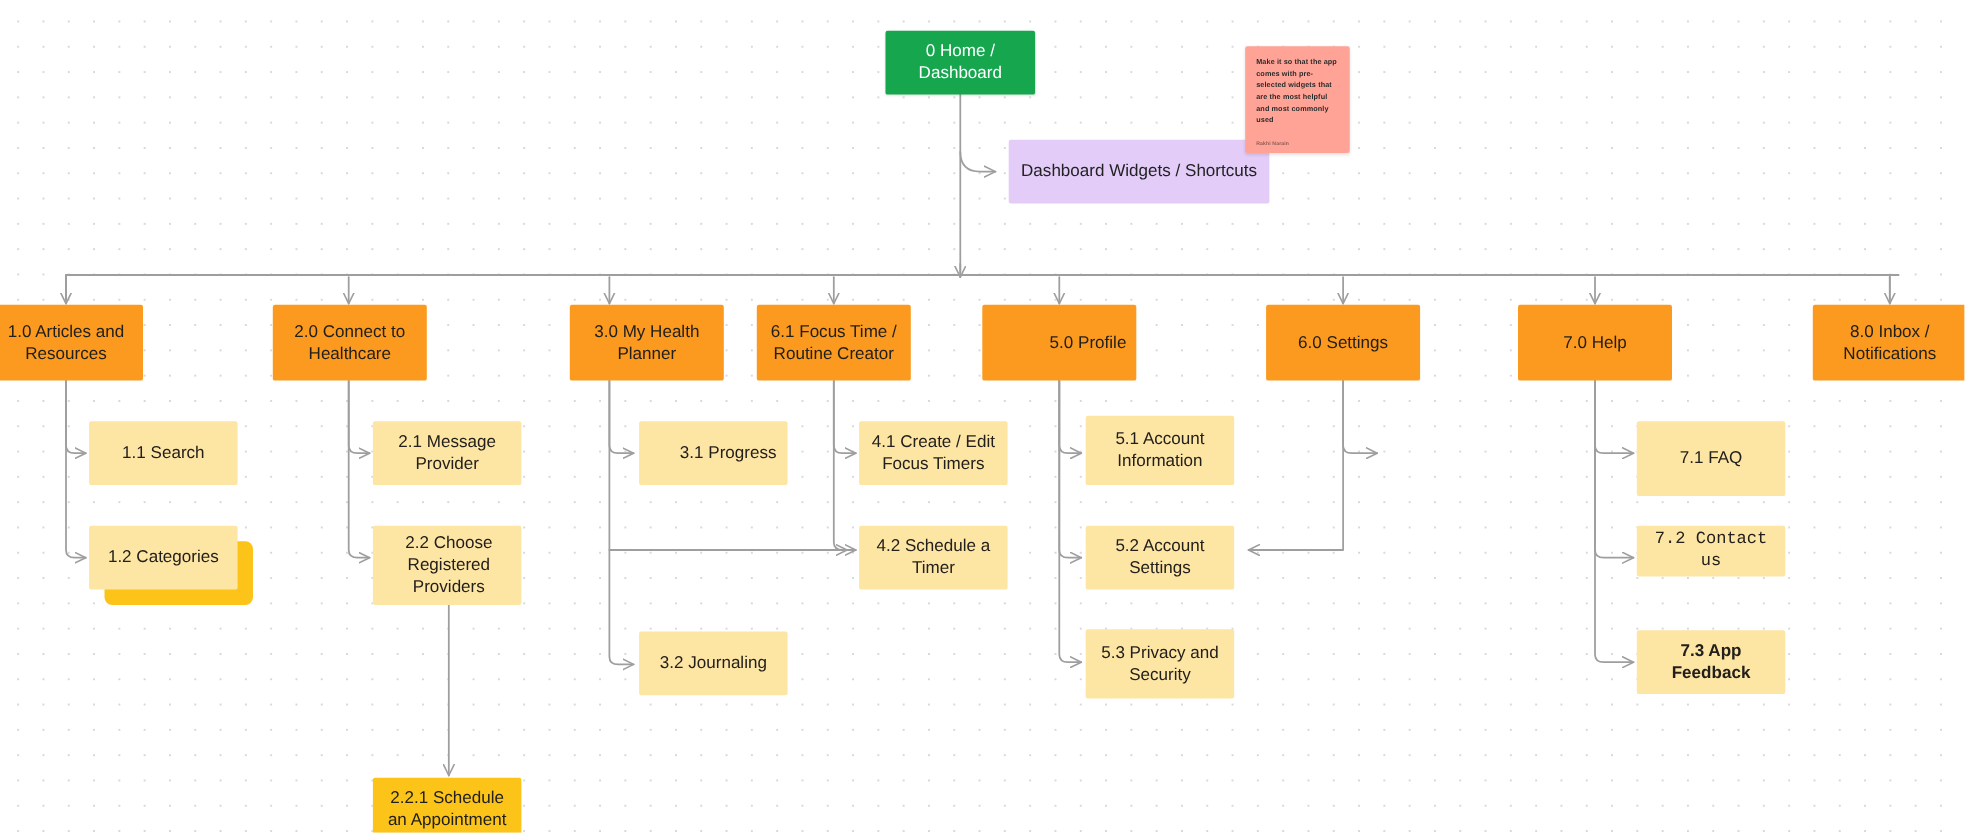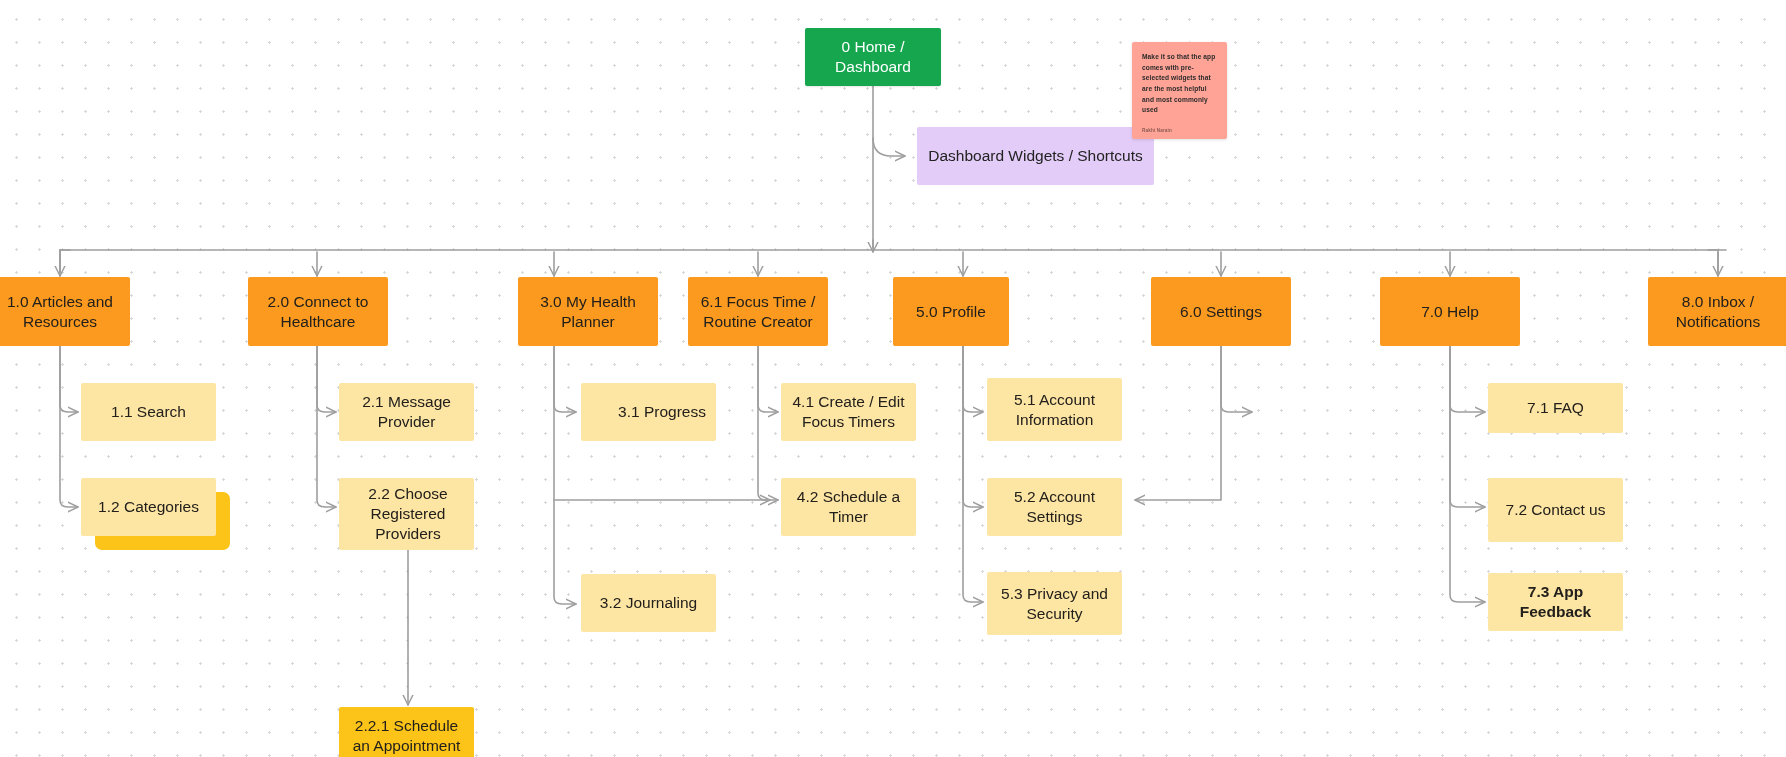"5.0 Profile" div.node { text-align: none -> right; width: 116px -> 140px }
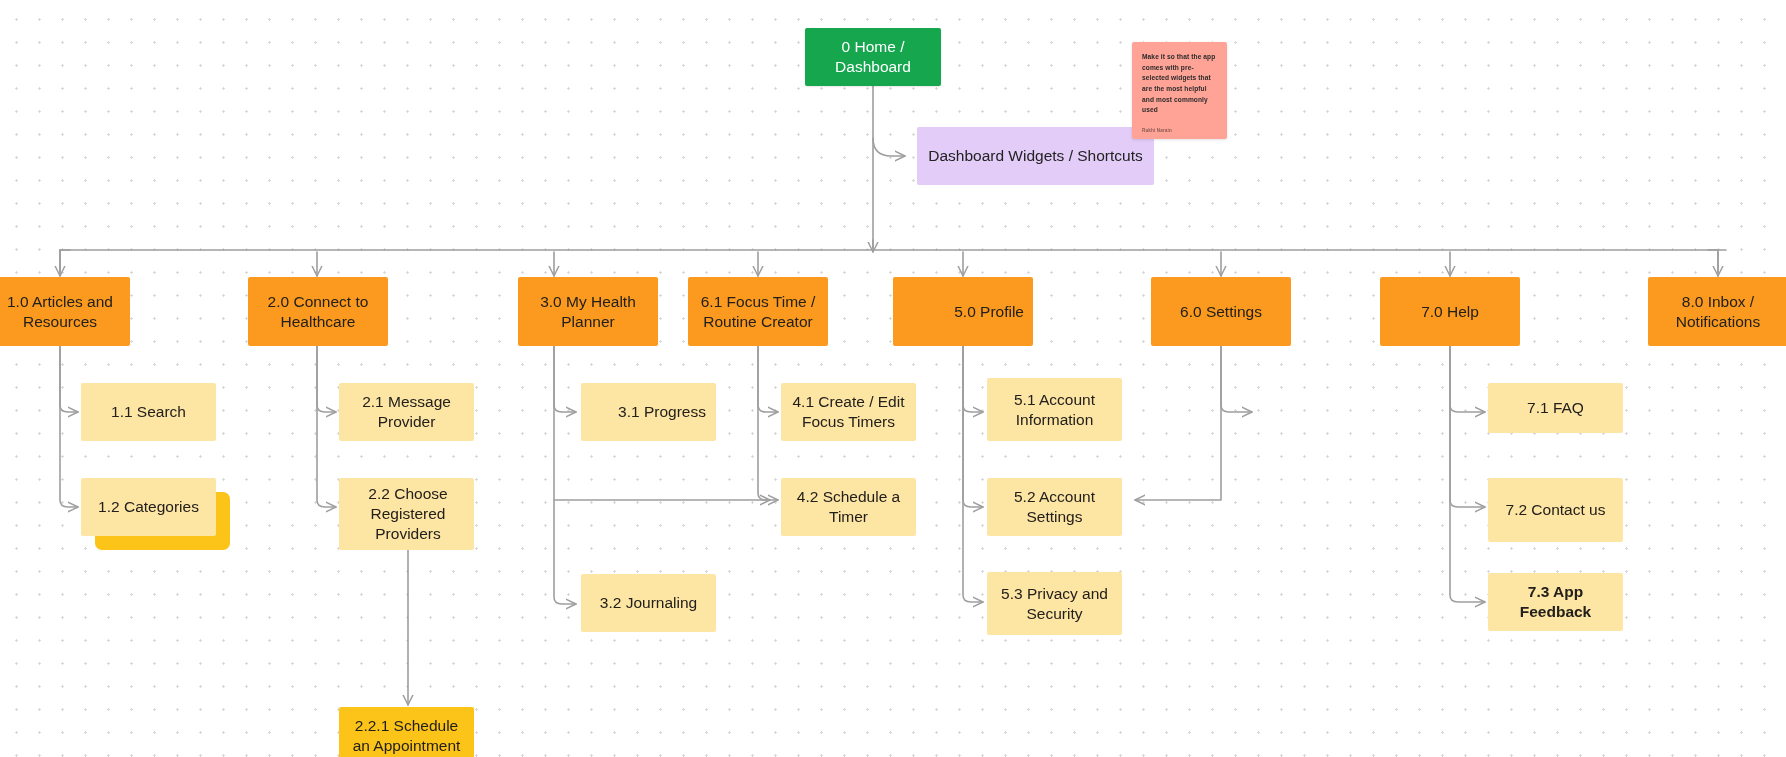"7.1 FAQ" div.node { height: 50px -> 68px }
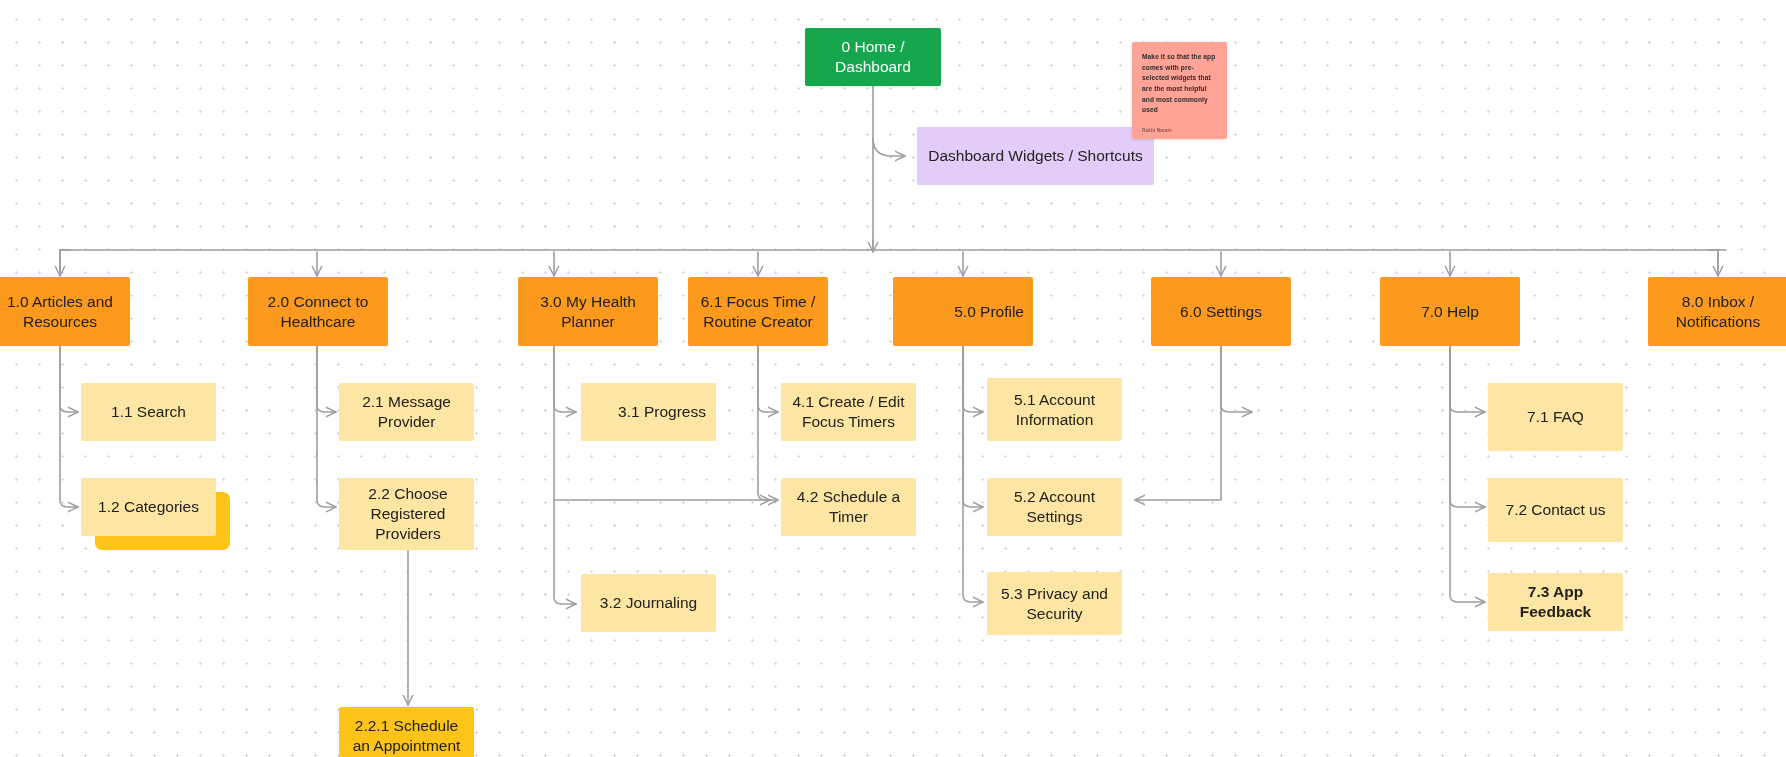"7.2 Contact us" div.node { font-family: none -> Liberation Mono, monospace; height: 64px -> 46px }
